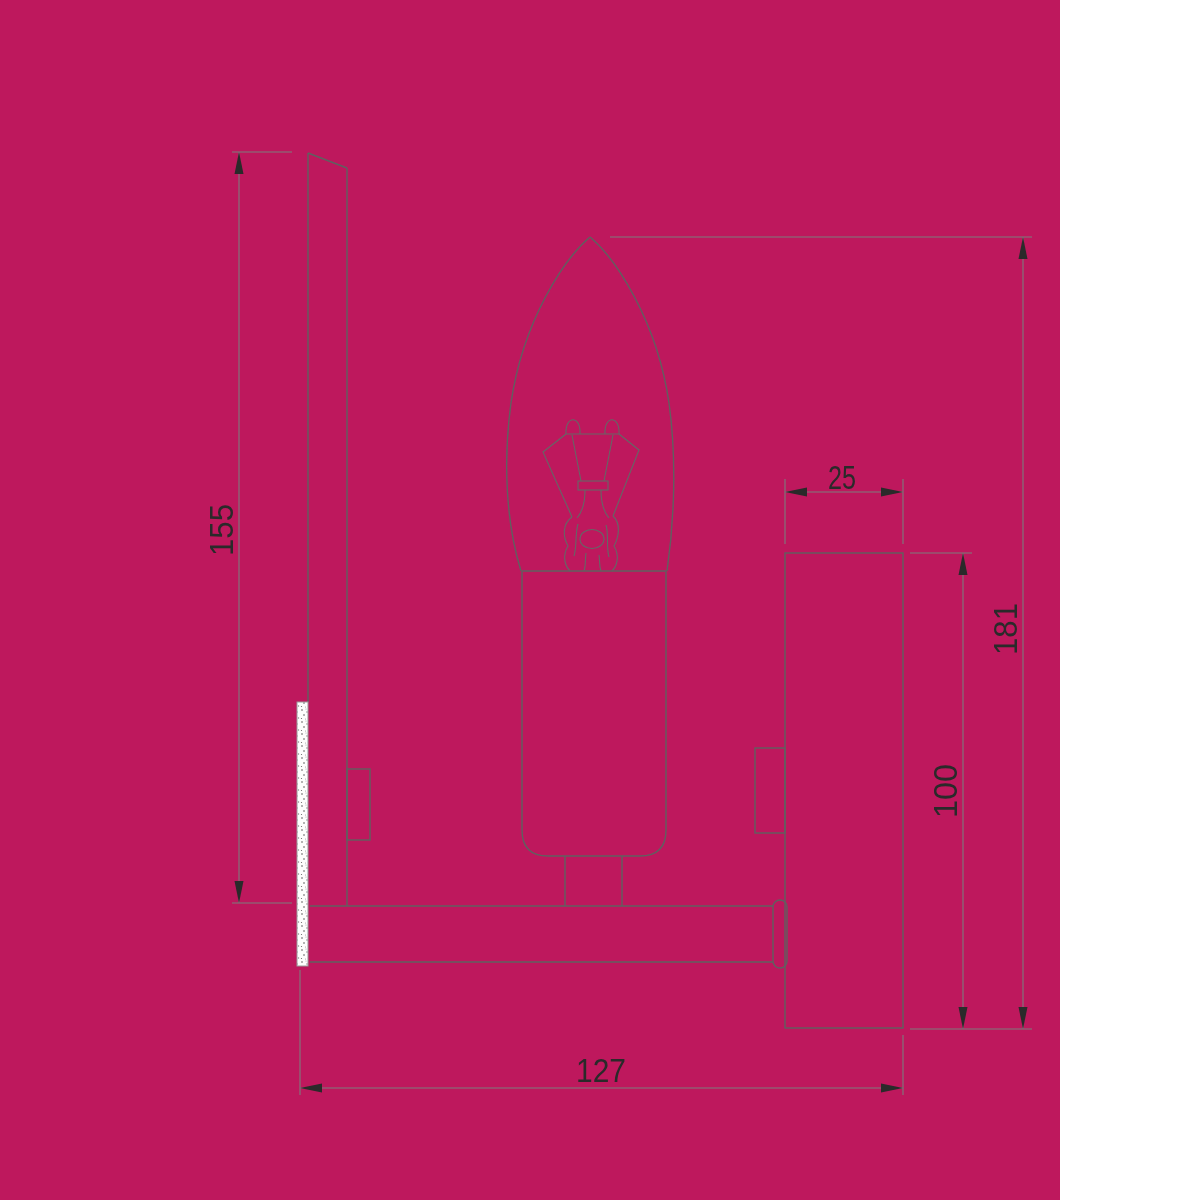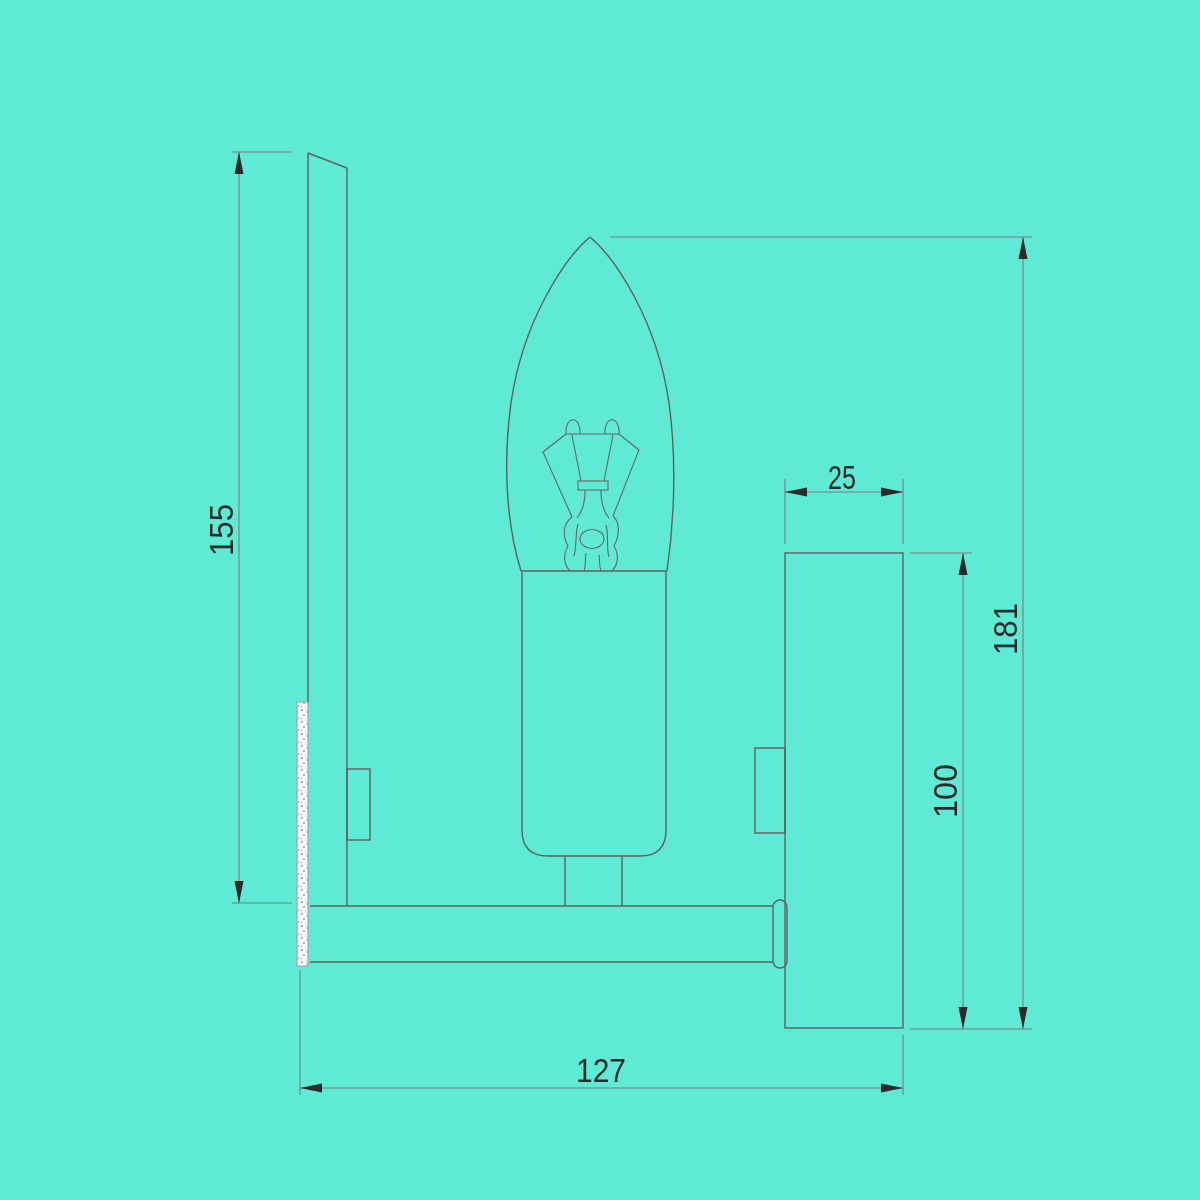"25" .canvas { background: #5eead4 -> #be185d; width: 1200px -> 1060px }
